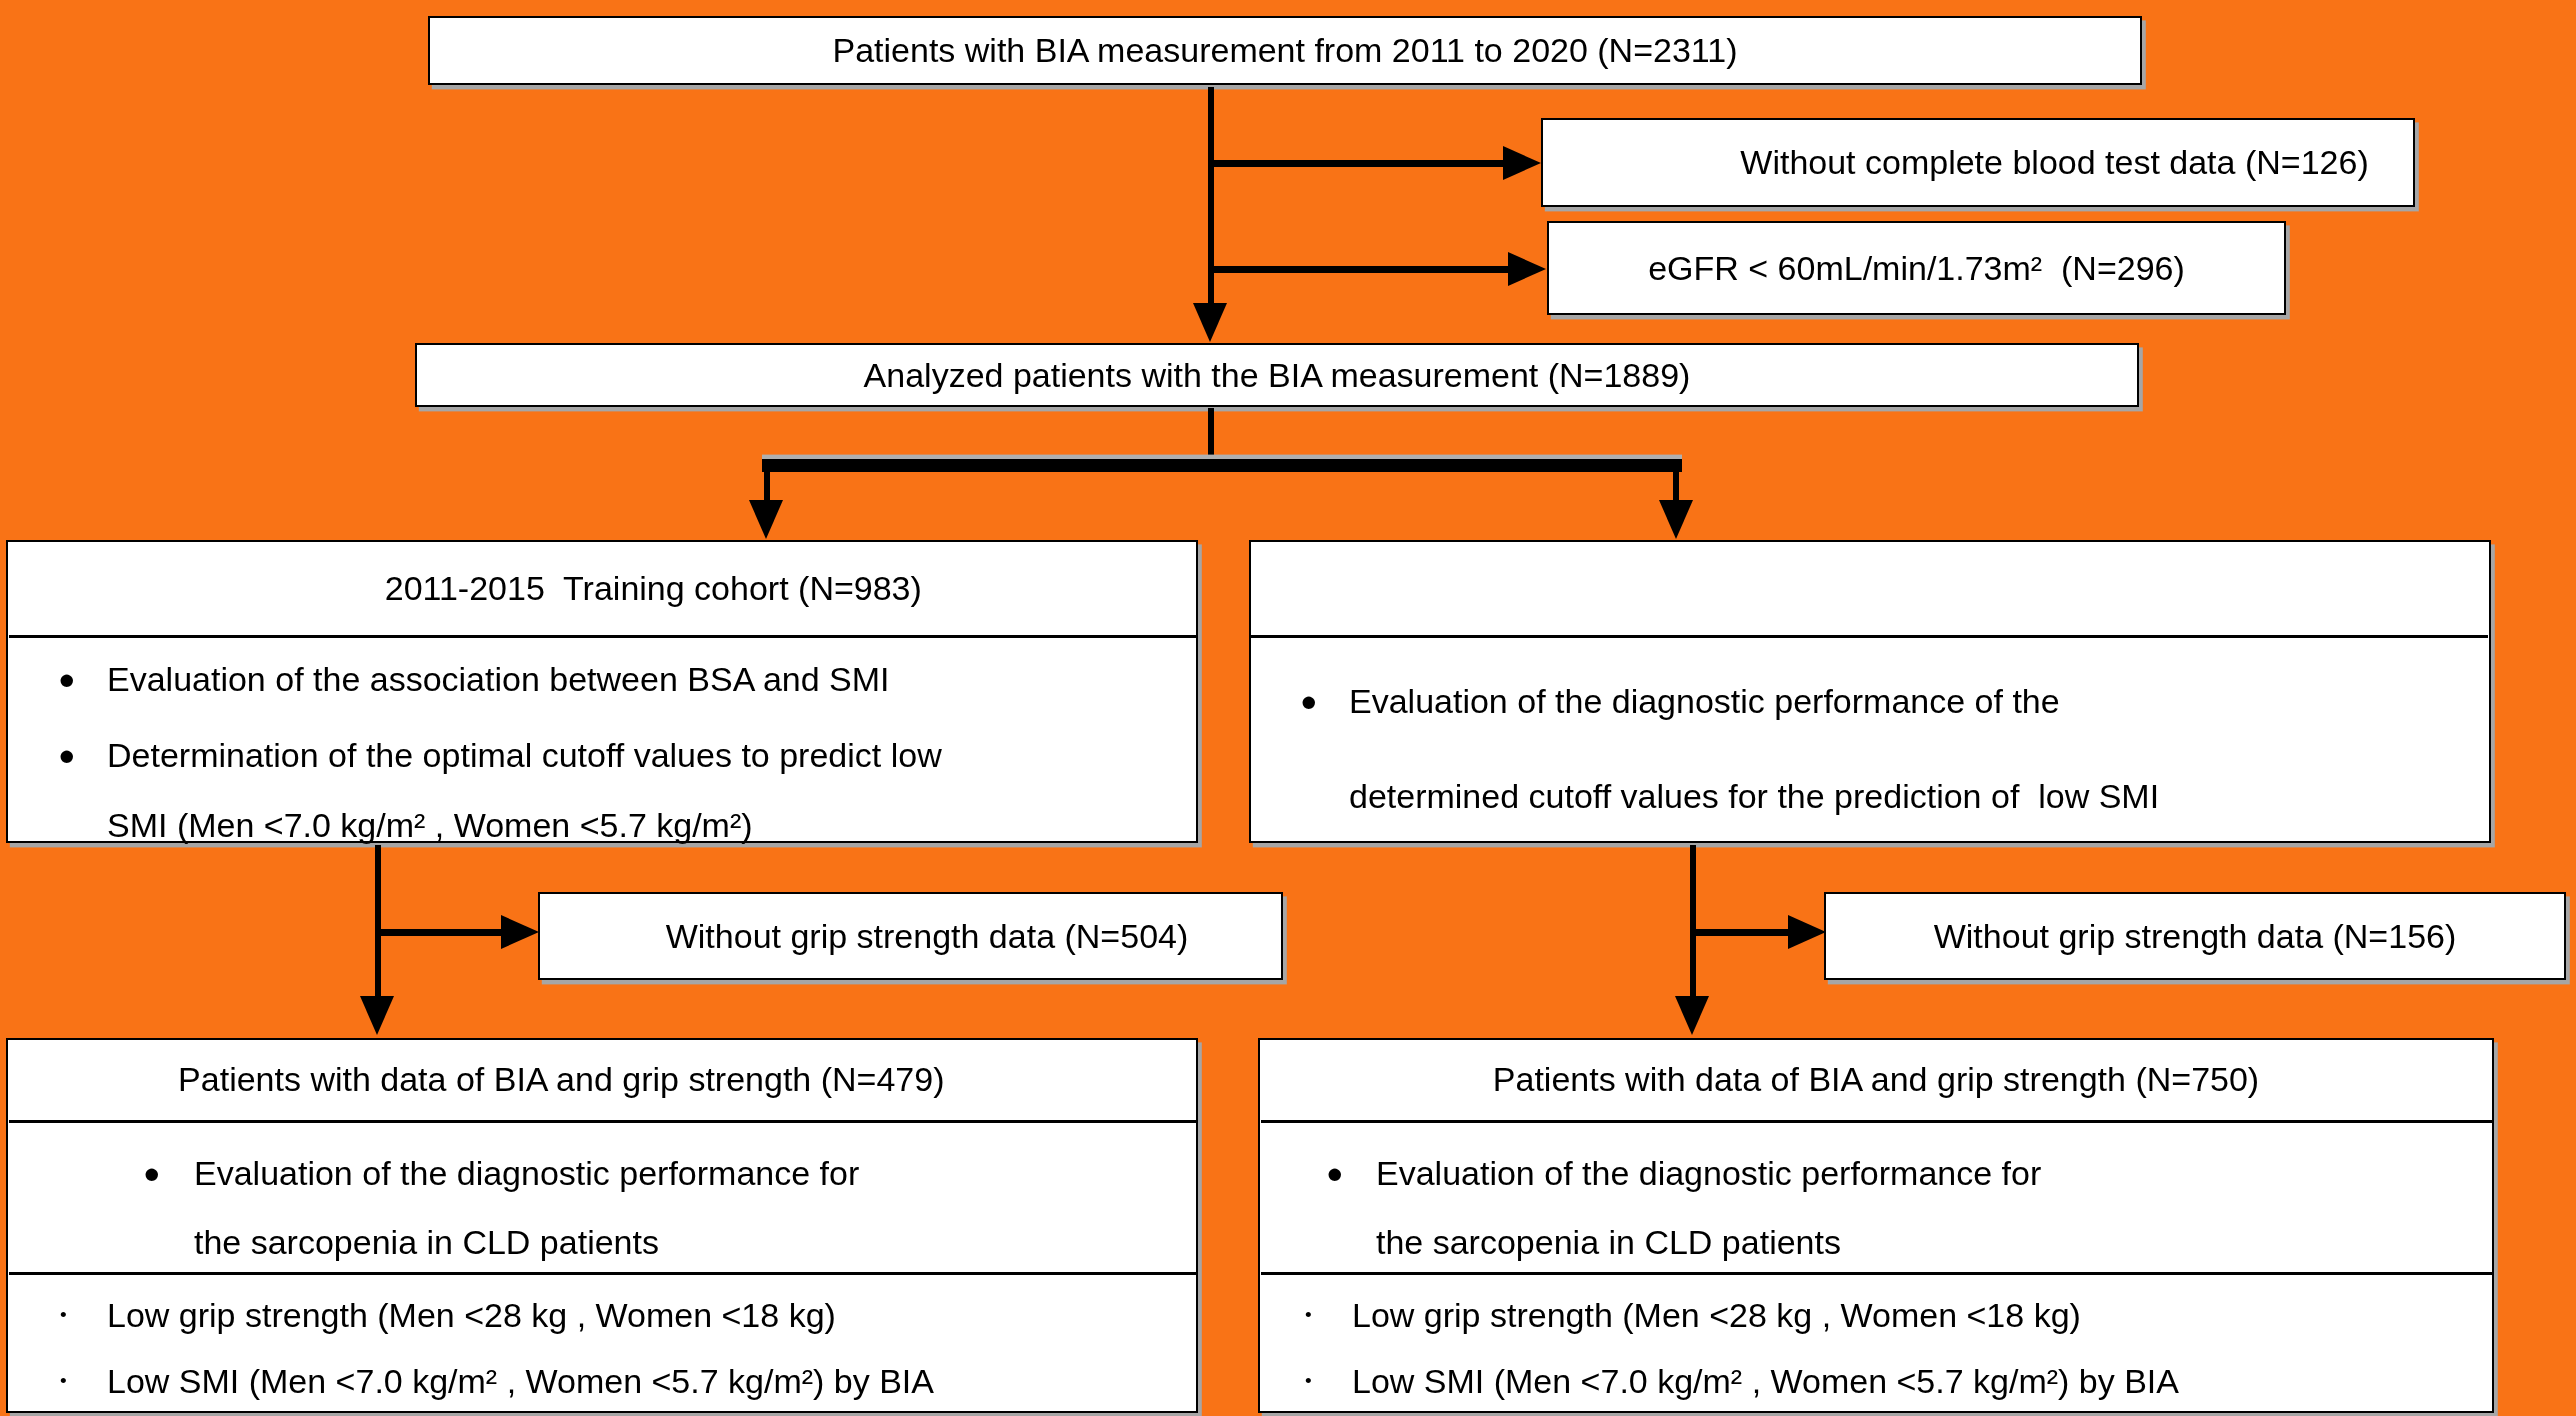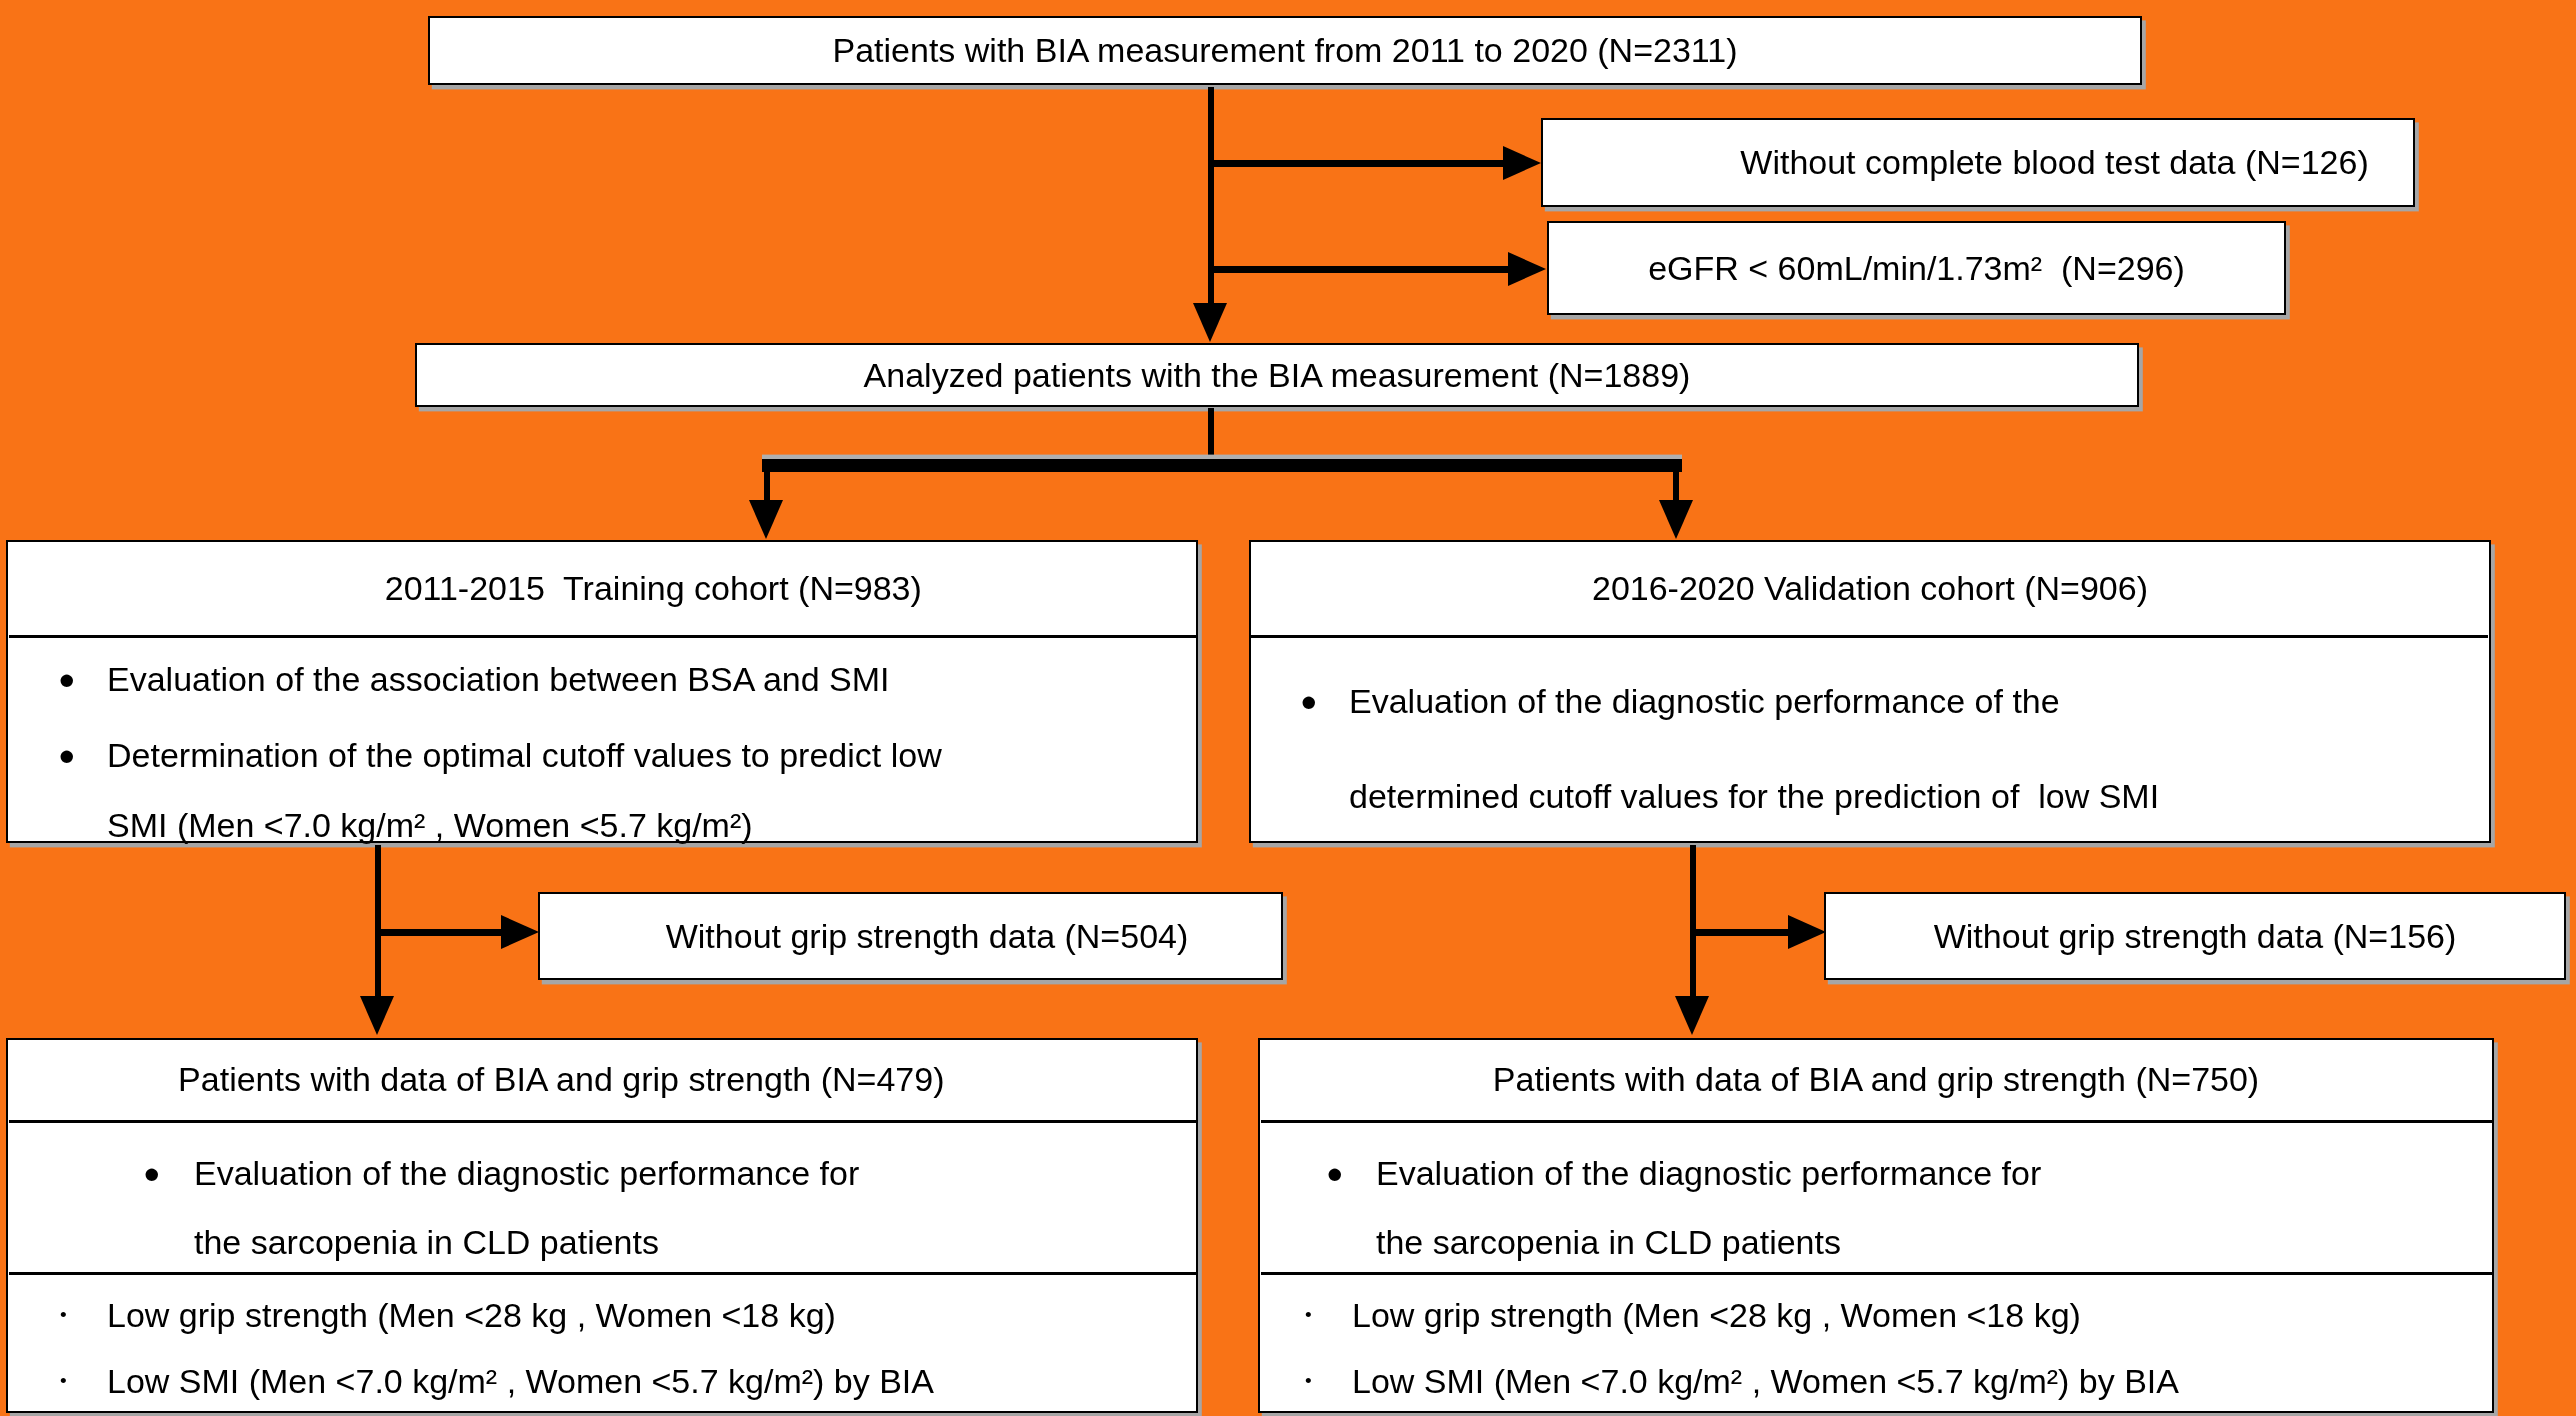"2016-2020 Validation cohort (N=906)" div.txt { html: <div>2016-2020 Validation cohort (N=906)</div> -> none }
